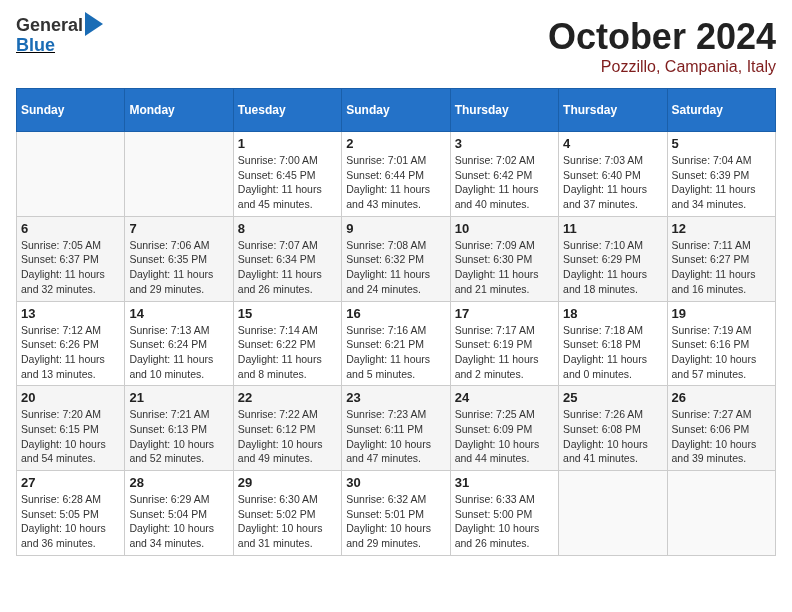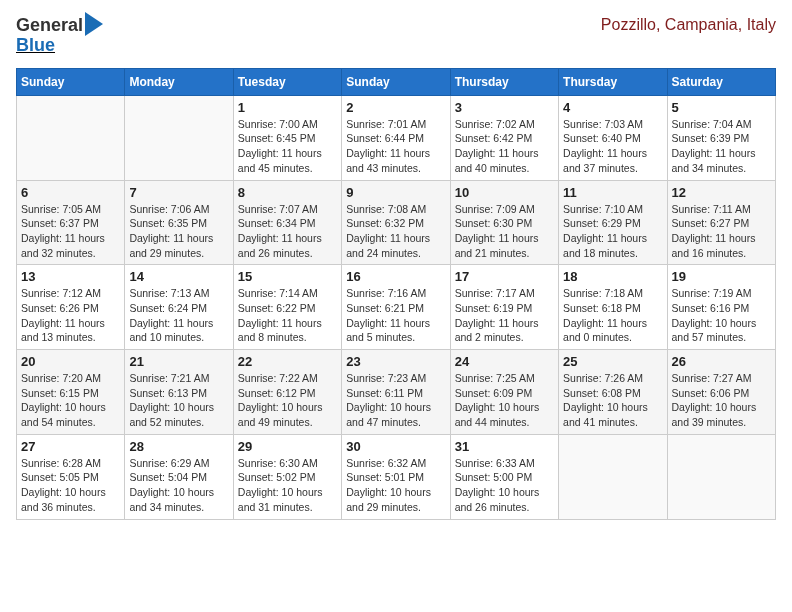"October 2024" div.calendar-title { html: none -> <div>October 2024</div> }
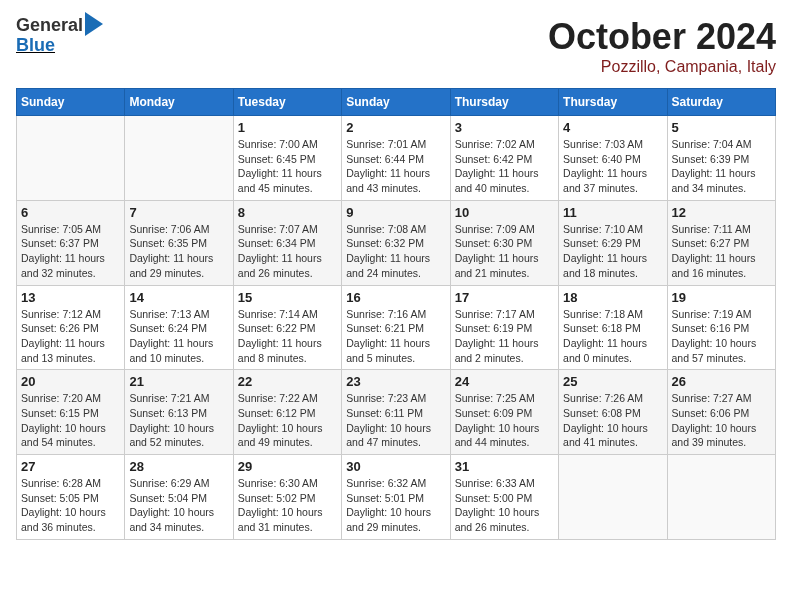"Sunday" thead tr th { padding: 6px 4px -> 14px 4px }
